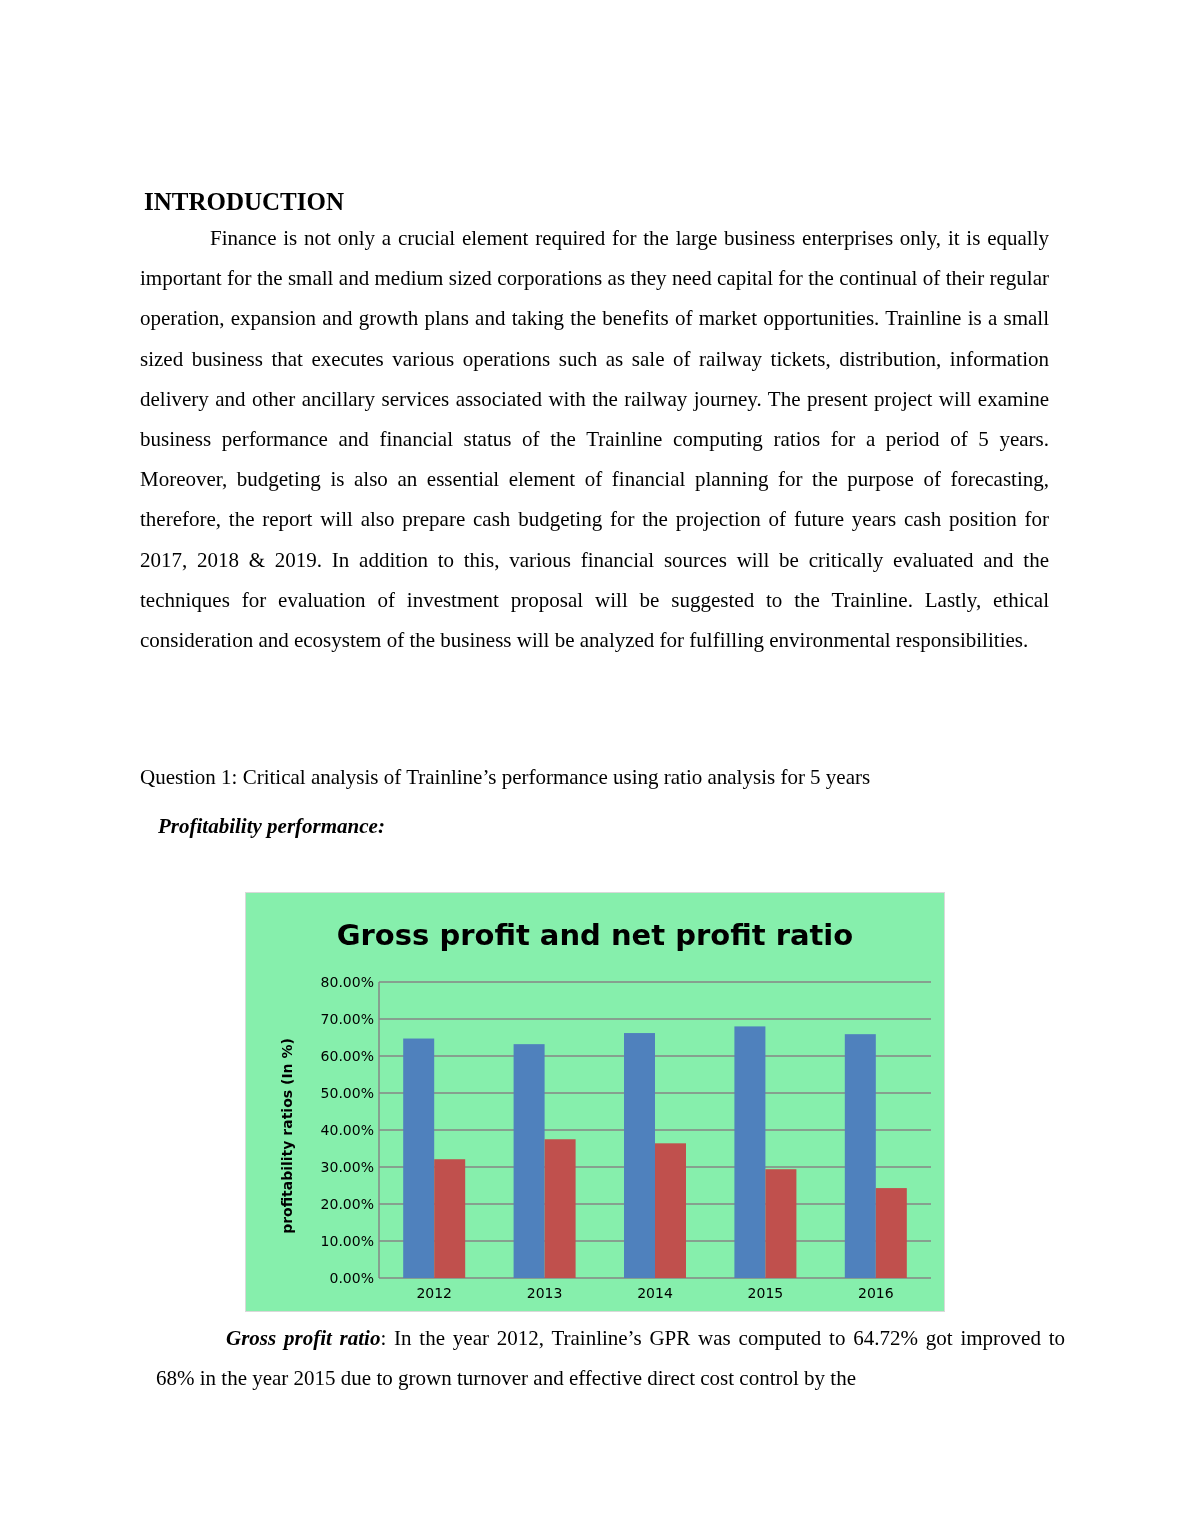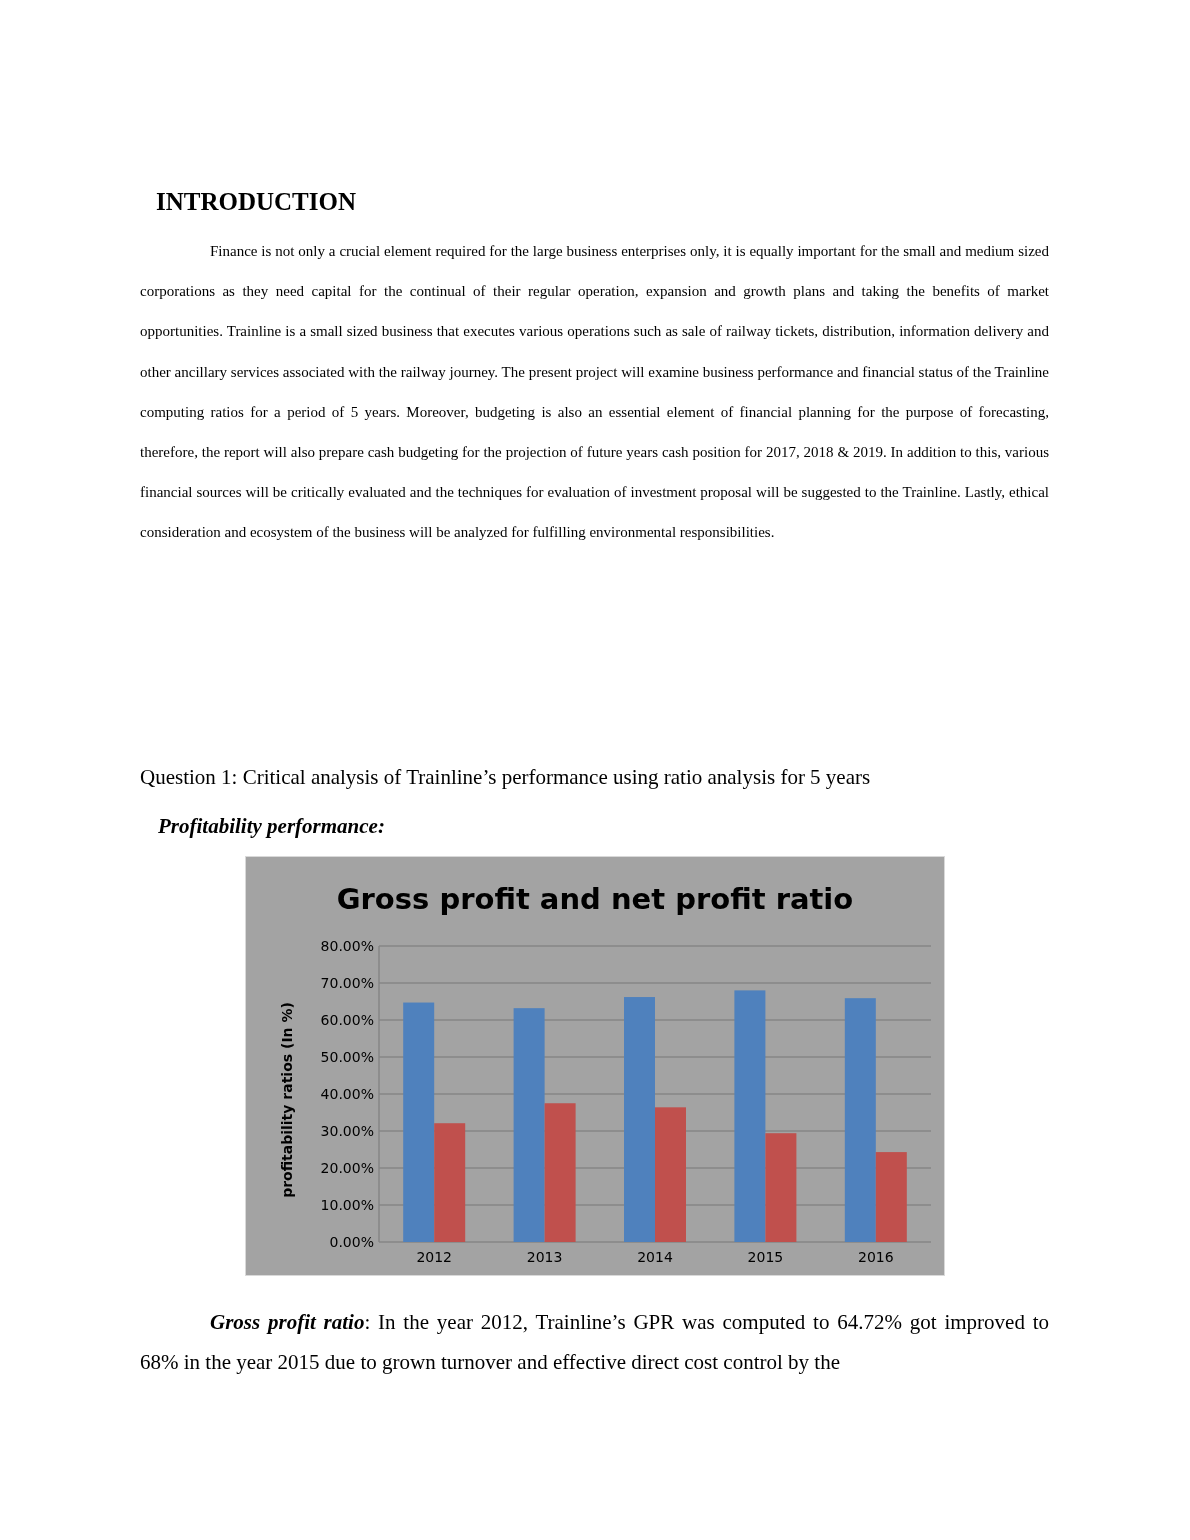"INTRODUCTION" .heading { left: 16px -> 4px }
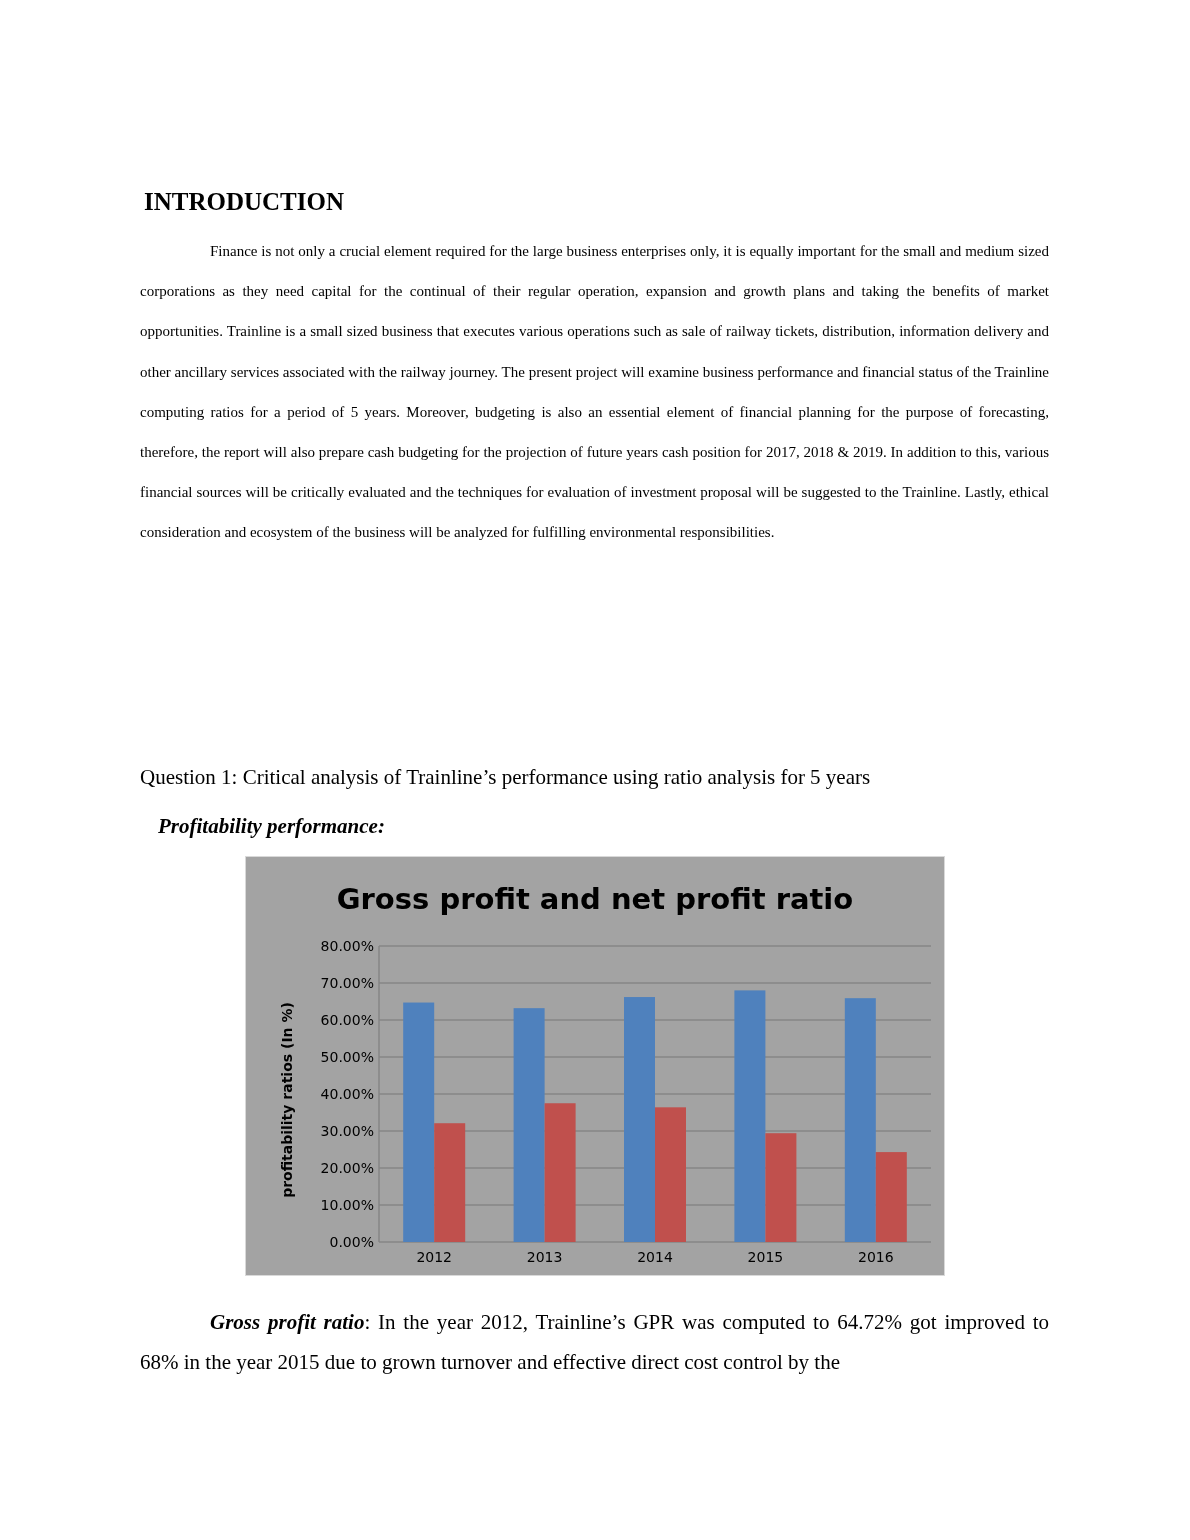"Finance is not only a" .intro { font-size: 15px -> 21px; top: 231px -> 218px }
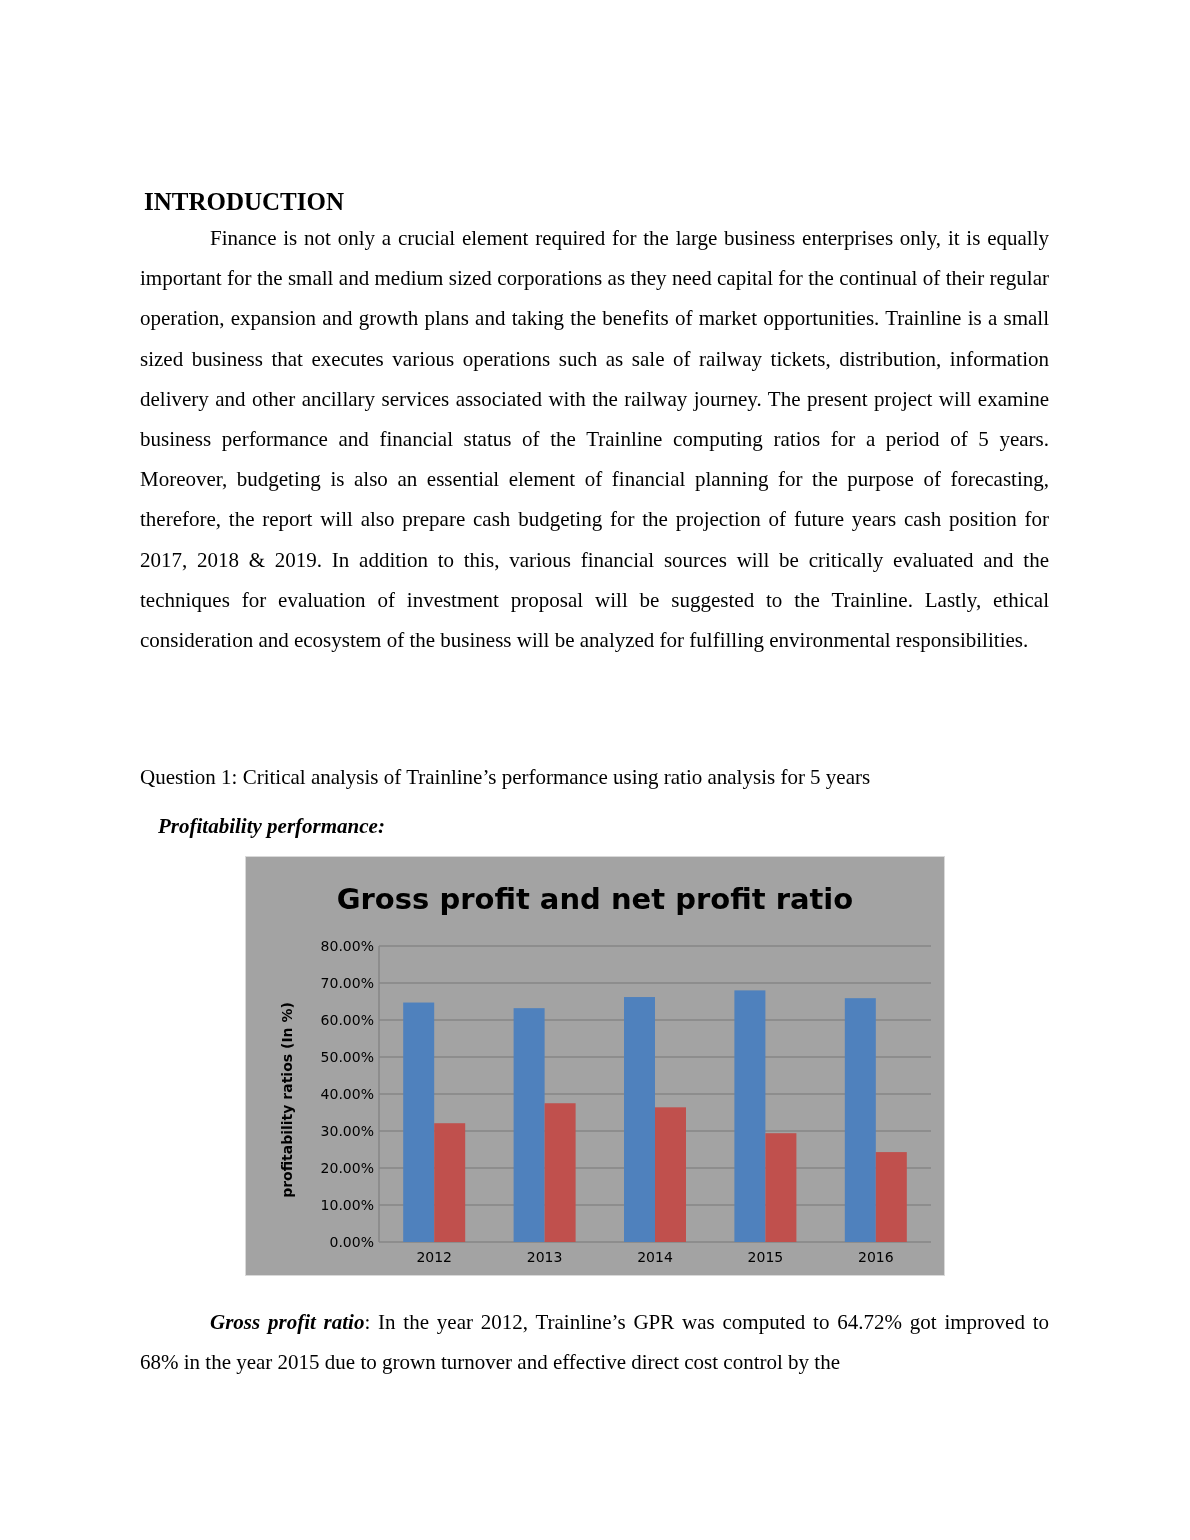"Gross profit and net profit" .chart-box { background: #a3a3a3 -> #86efac; top: 856px -> 892px }
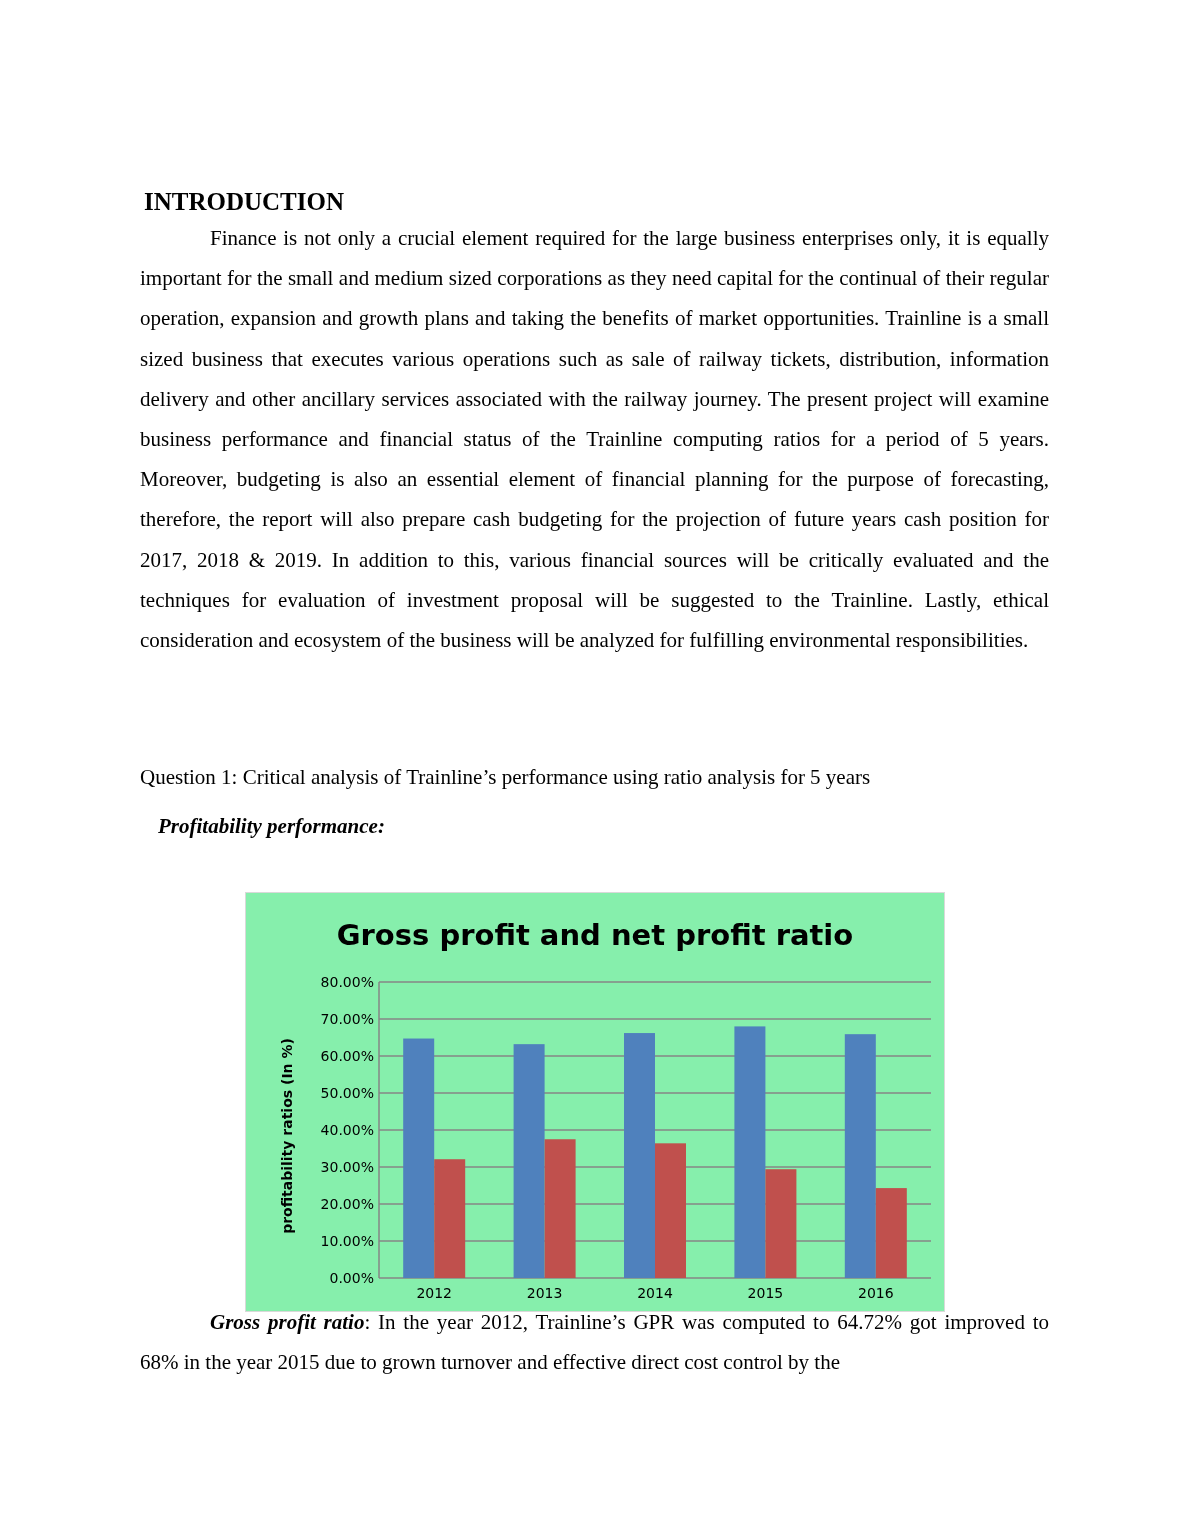"Gross profit ratio: In the" .gpr { margin: 0 -> 16px }
